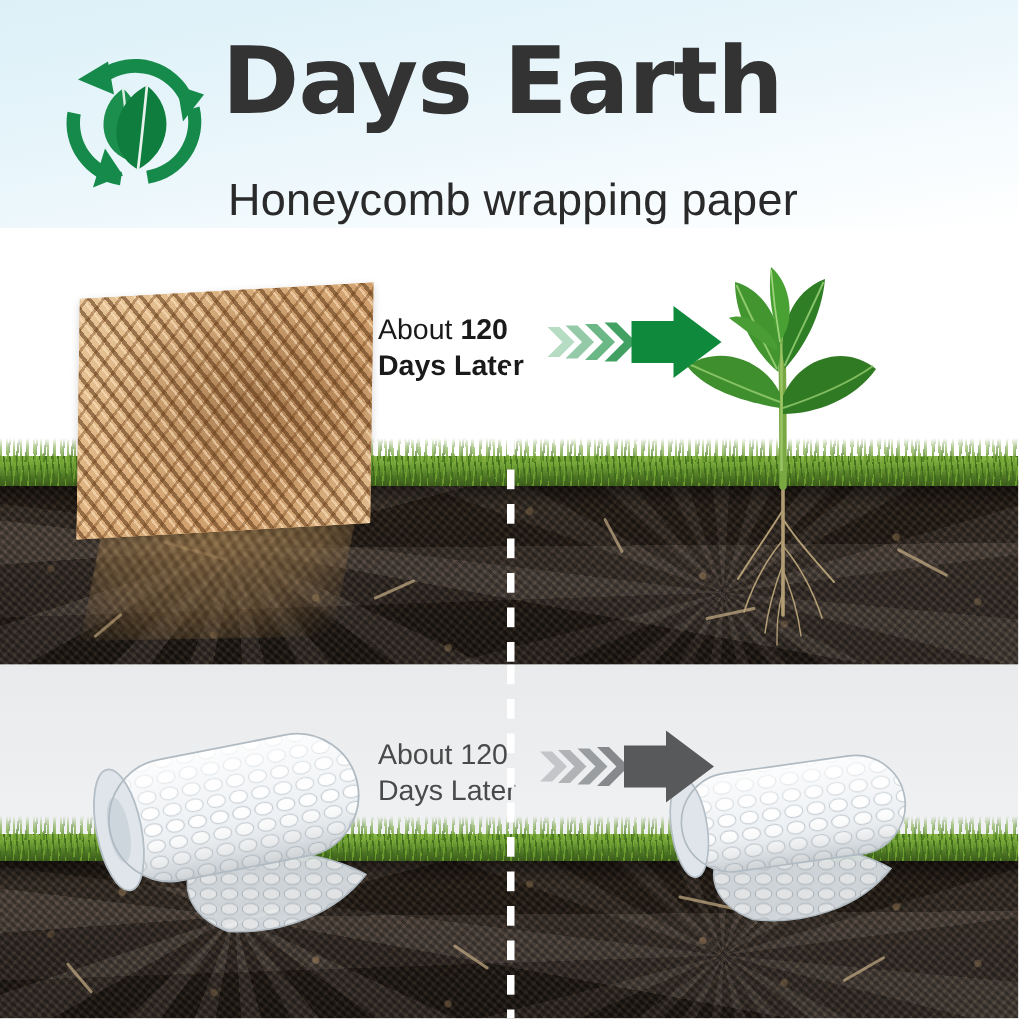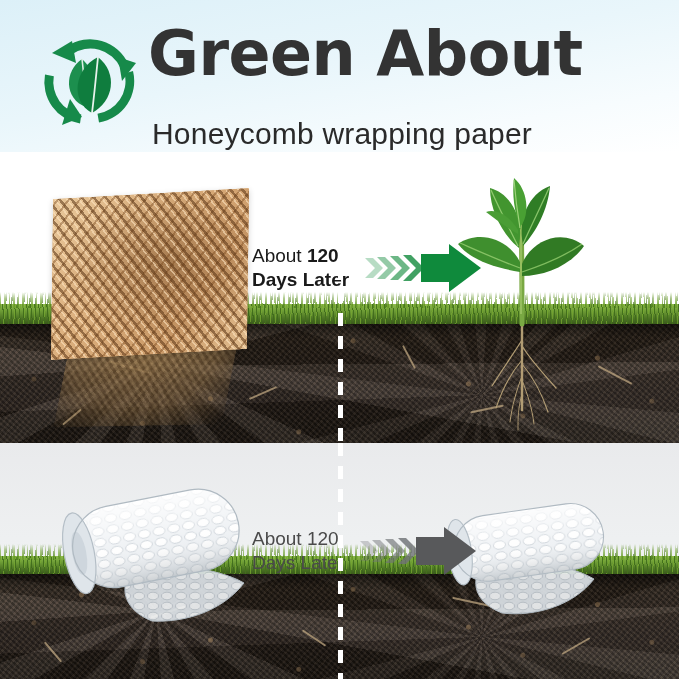"Green About" div.brand-title { text: Green About -> Days Earth }
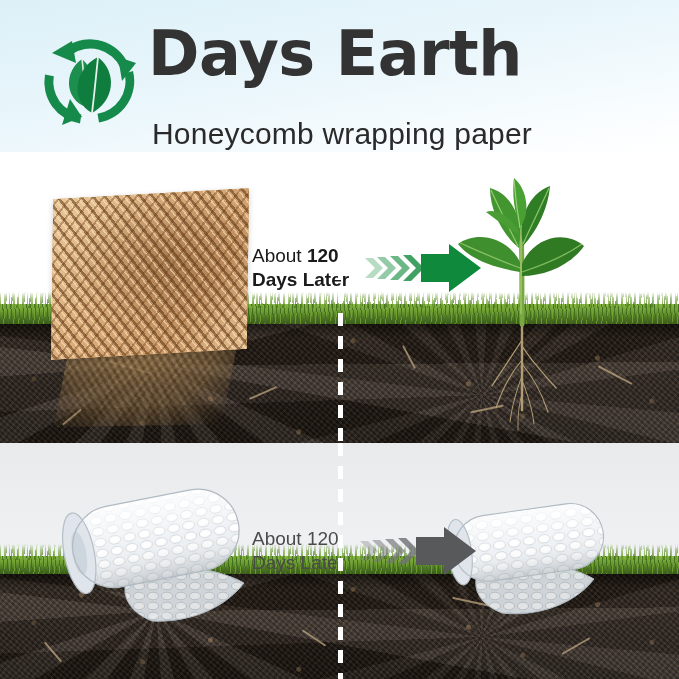"About 120" .callout { align-items: flex-start -> flex-end; margin-top: 40px -> none }
